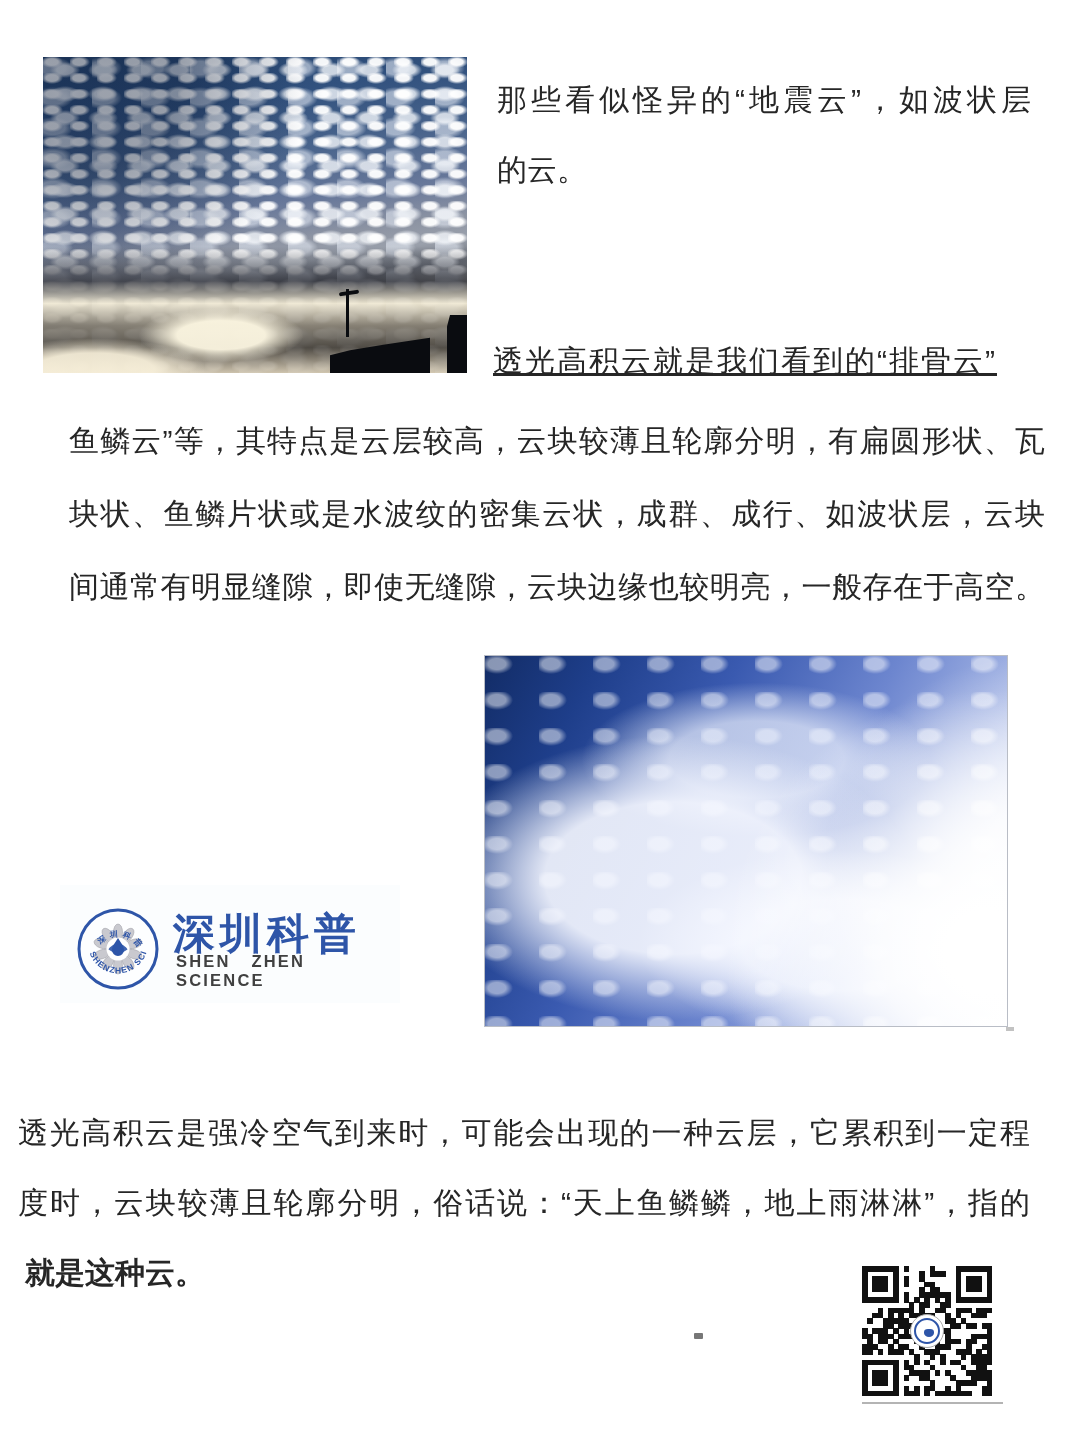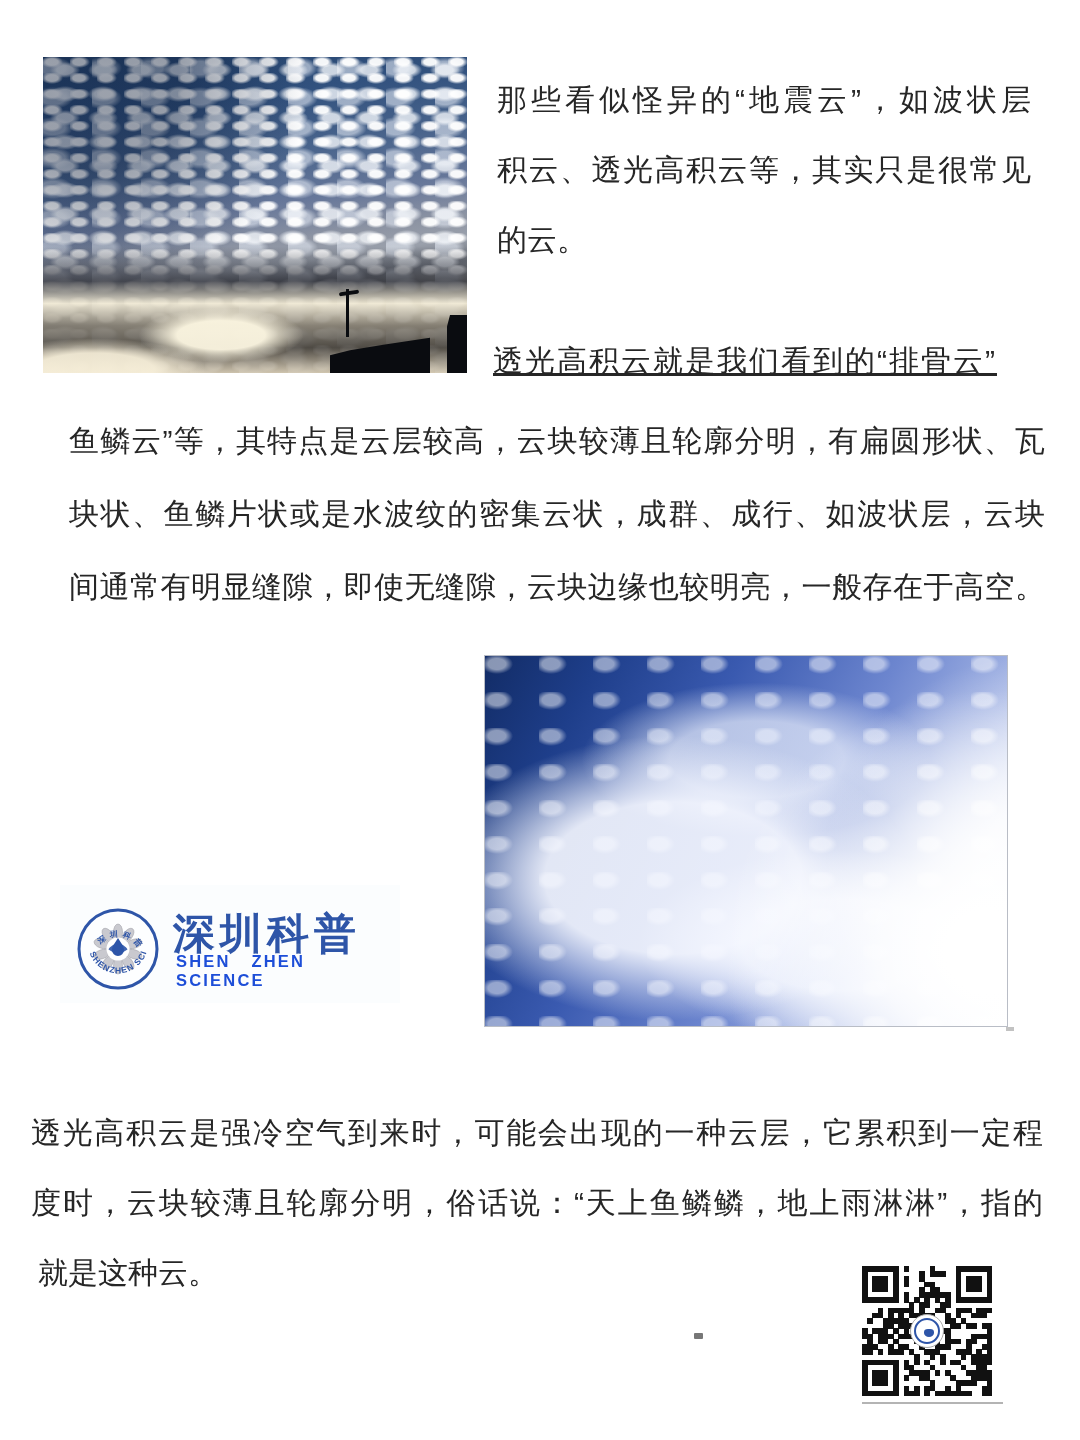"积云、透光高积云等，其实只是很常见" div.line { html: <div>积云、透光高积云等，其实只是很常见</div> -> none }
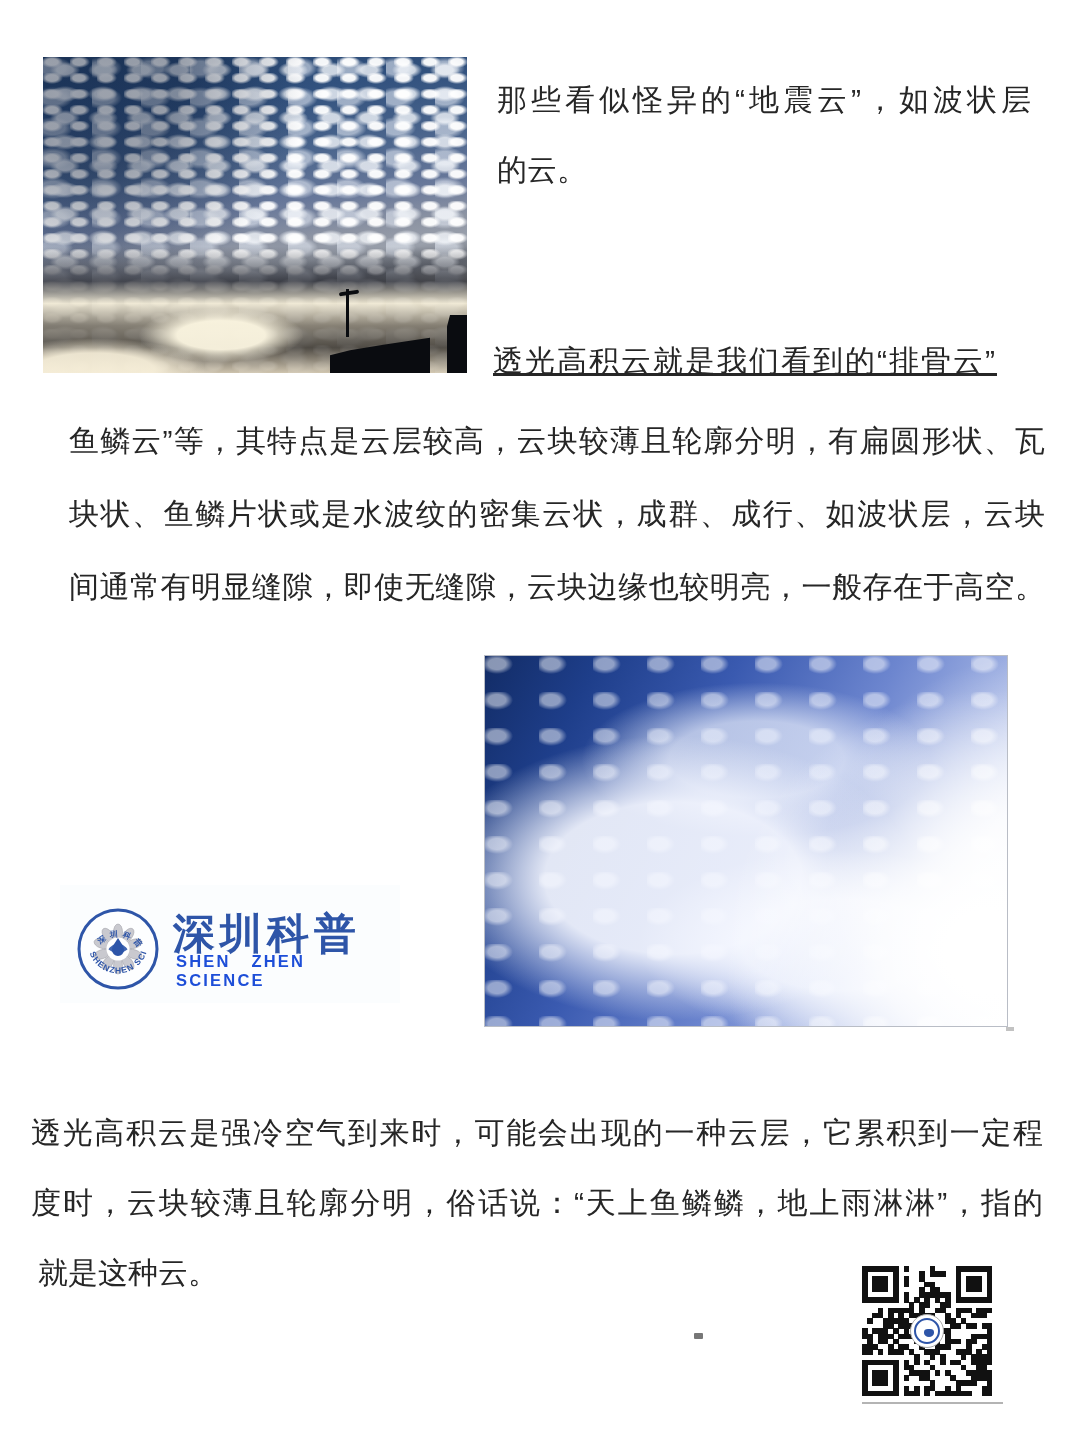"SHEN ZHEN SCIENCE" .logo-en { color: #1d4ed8 -> #404040 }
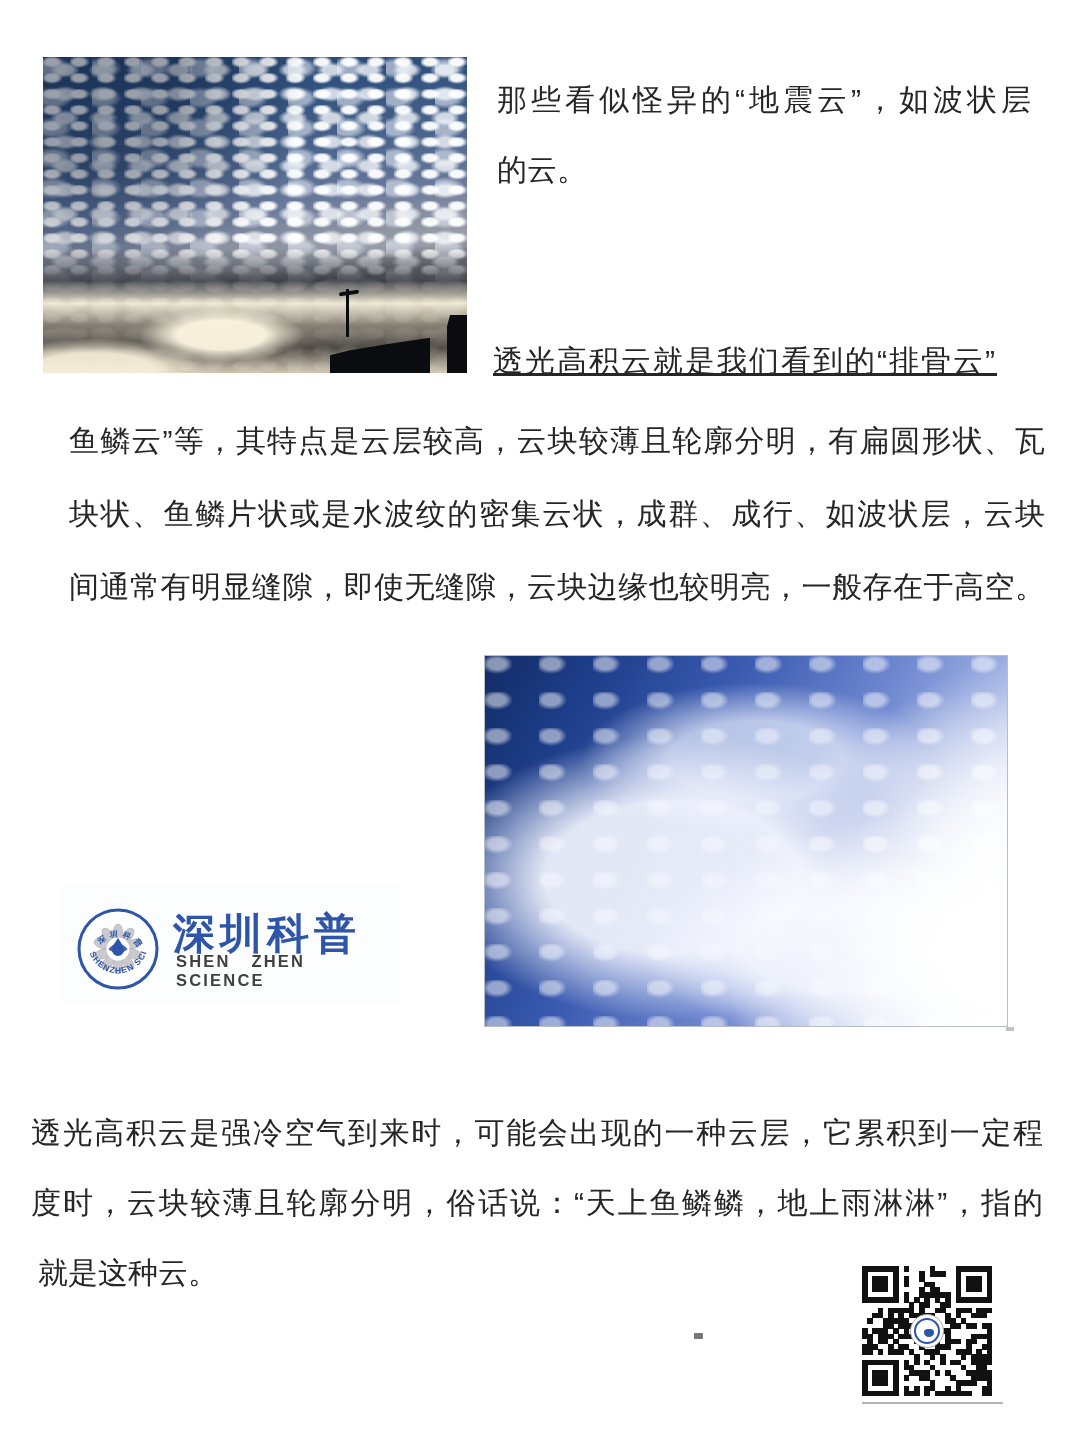"透光高积云是强冷空气到来时，可能会出现的一种云层，它累积到一定程" .para3 { left: 31px -> 18px }
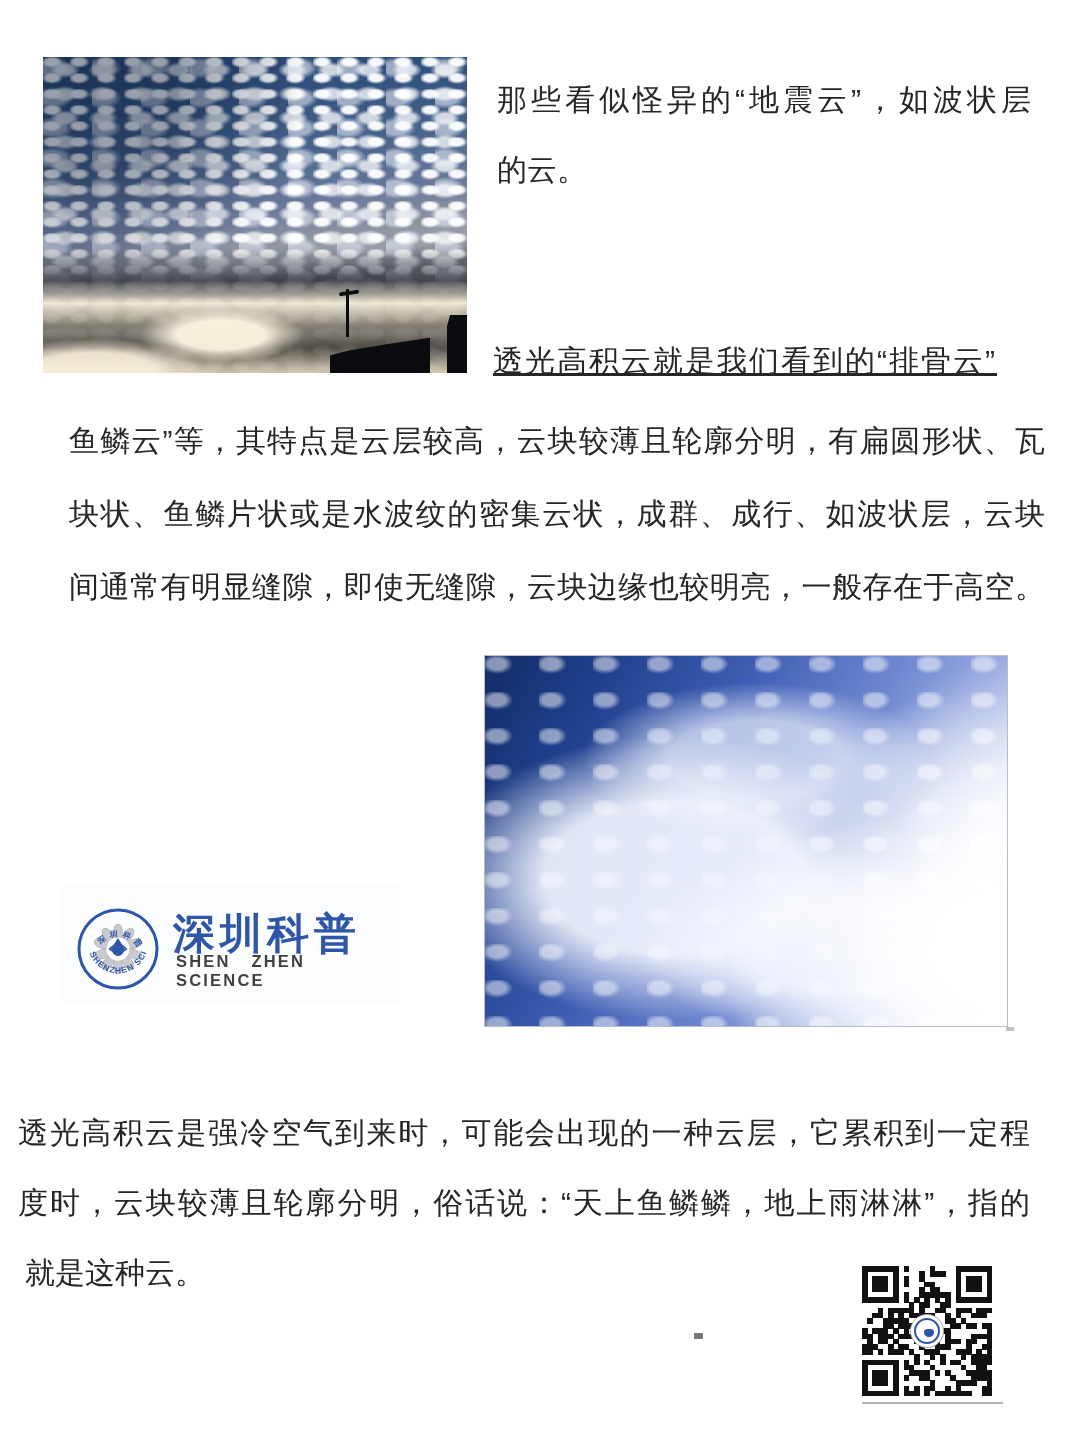"就是这种云。" .indent6 { font-weight: none -> bold }
